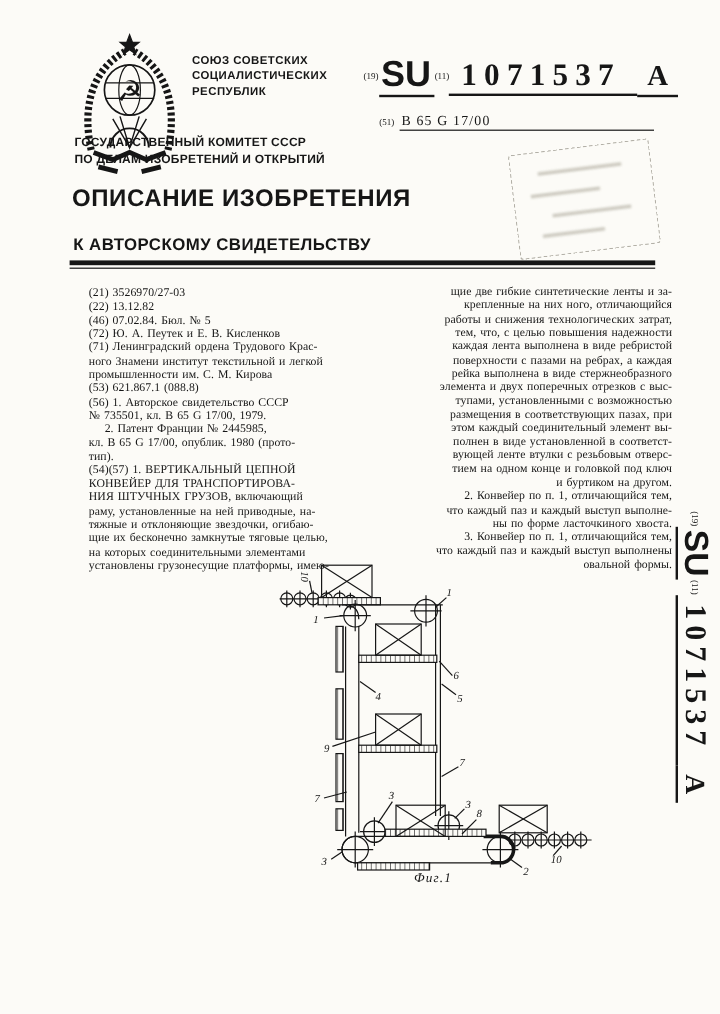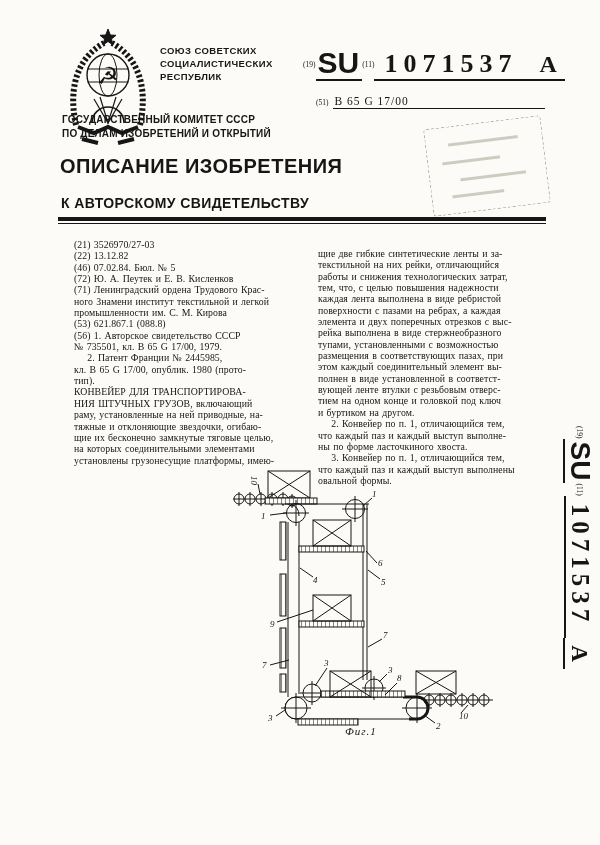"щие две гибкие синтетические ленты" .col-right { text-align: none -> right; top: 248px -> 238px }
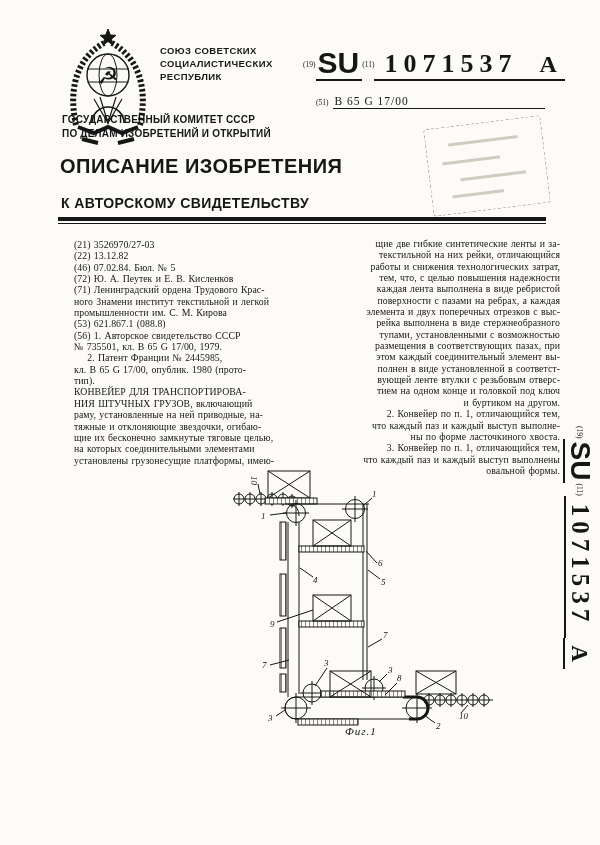"текстильной на них рейки, отличающийся" div.tline { text: текстильной на них рейки -> крепленные на них ного }
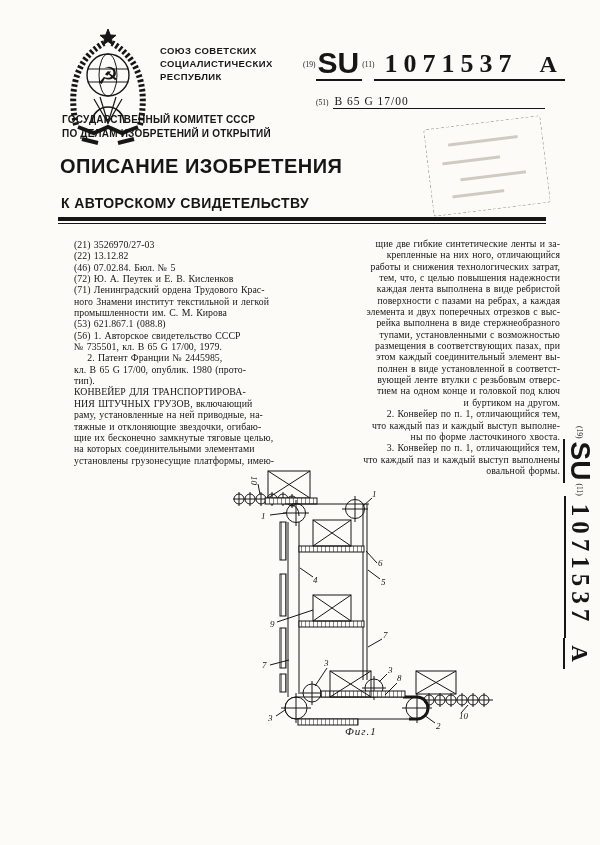"элемента и двух поперечных отрезков" div.tline { order: before "рейка выполнена в виде стержнеобразного" -> after "рейка выполнена в виде стержнеобразного" }
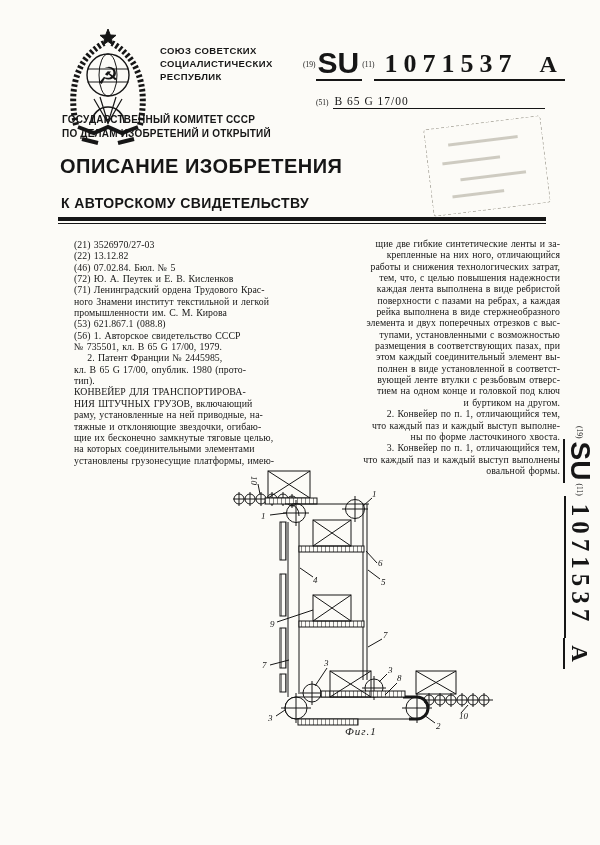"(54)(57) 1. ВЕРТИКАЛЬНЫЙ ЦЕПНОЙ" div.tline { html: none -> <div>(54)(57) 1. ВЕРТИКАЛЬНЫЙ ЦЕПНОЙ</div> }
